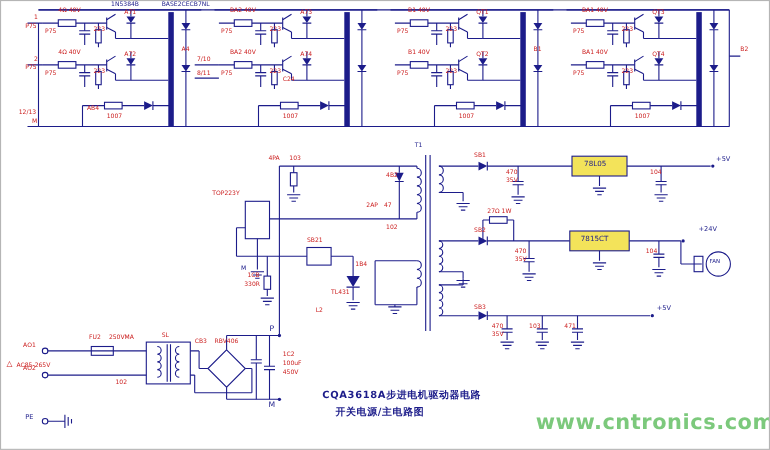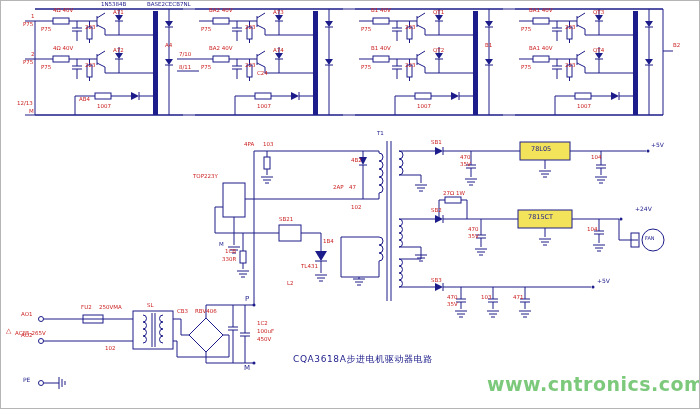"CQA3618A步进电机驱动器电路" #title { font-weight: normal -> bold }
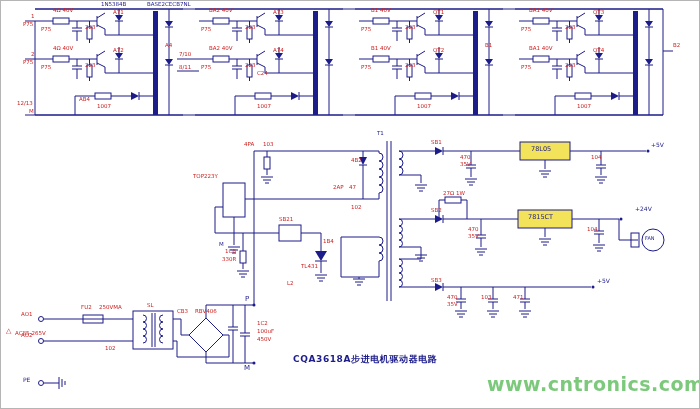"开关电源/主电路图" div.t2 { html: none -> <div>开关电源/主电路图</div> }
